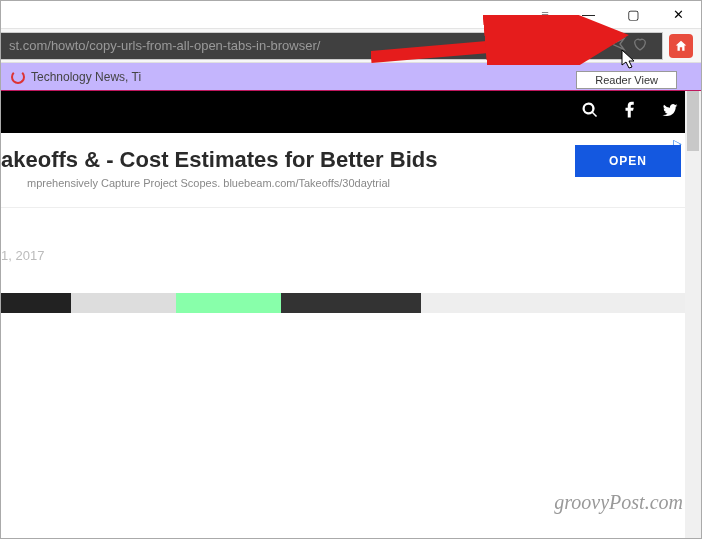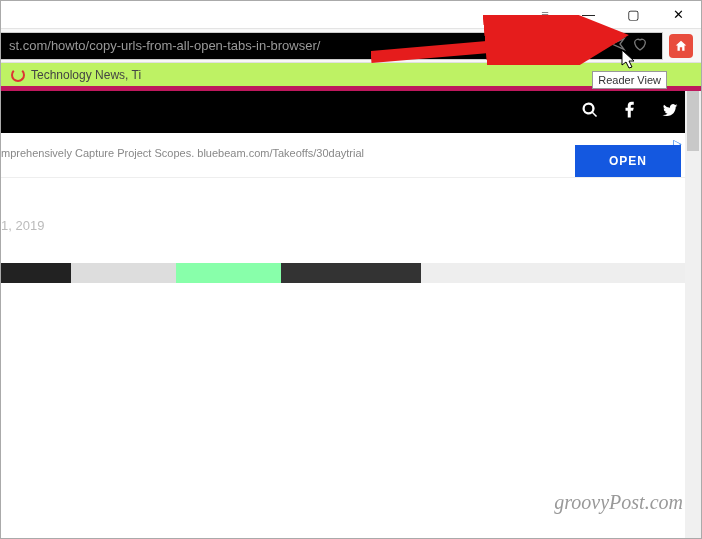"st.com/howto/copy-urls-from-all-open-tab" .addressbar { background: #000000 -> #404040 }
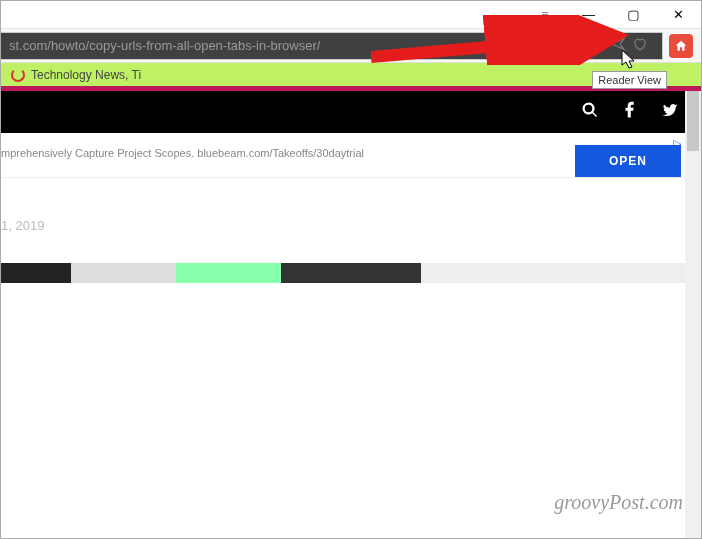"Technology News, Ti" .bookmarkbar { background: #bef264 -> #c4b5fd; border-bottom: 5px solid #be185d -> 1px solid #be185d }
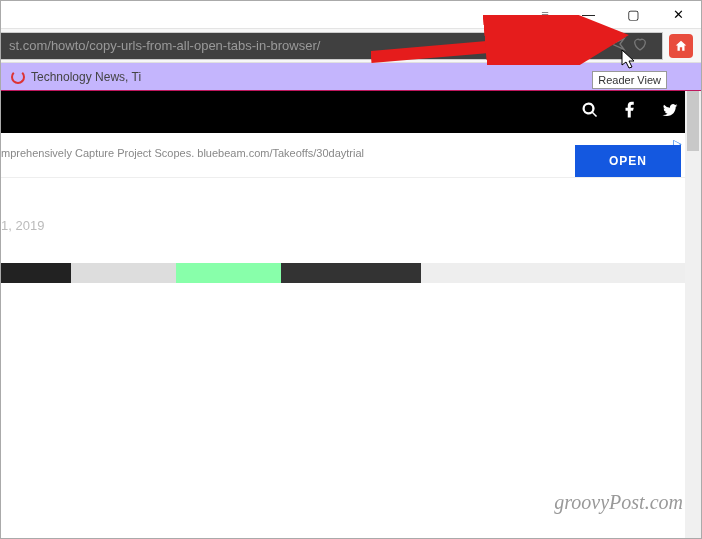"Reader View" .tooltip { padding: 2px 5px -> 2px 18px; right: 34px -> 24px }
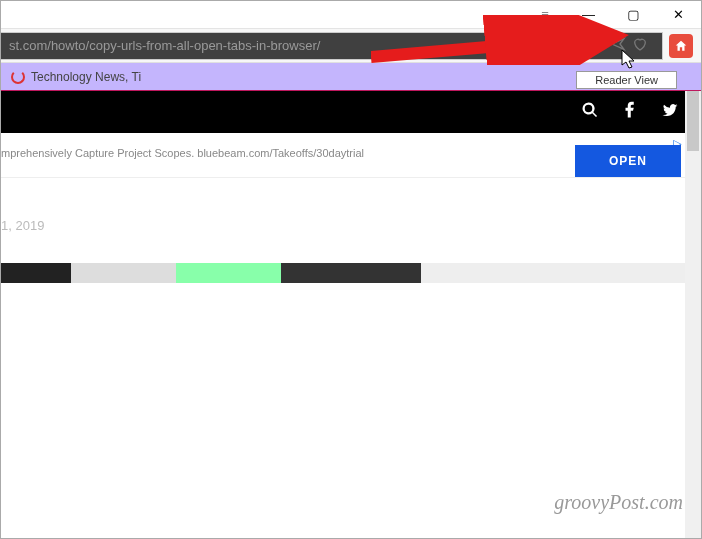"akeoffs & - Cost Estimates" div.ad-title { html: none -> <div>akeoffs &amp; - Cost Estimates for Better Bids</div> }
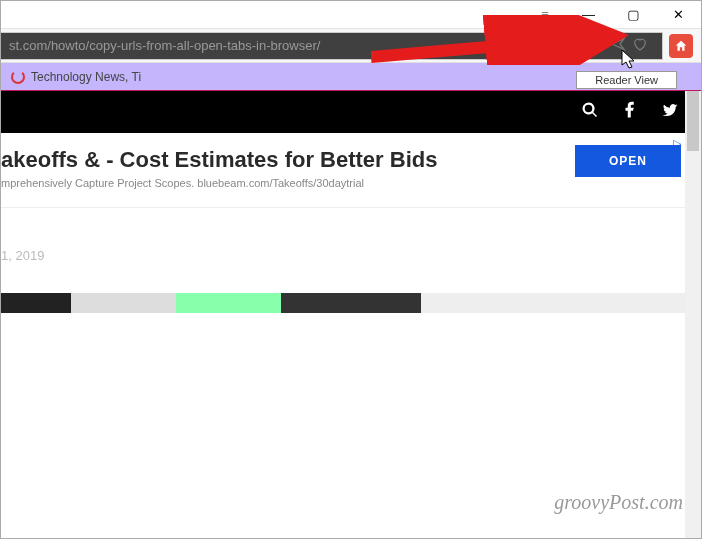"mprehensively Capture Project Scopes." .ad-sub { padding-left: none -> 26px }
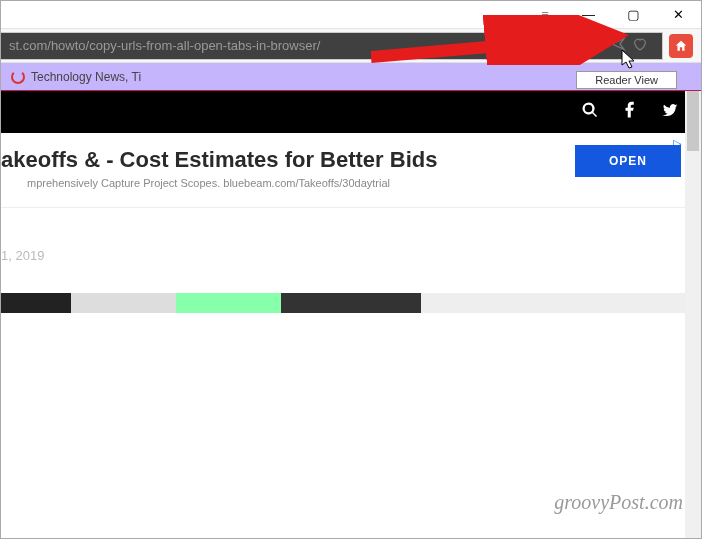"1, 2019" div.date { text: 2019 -> 2017 }
